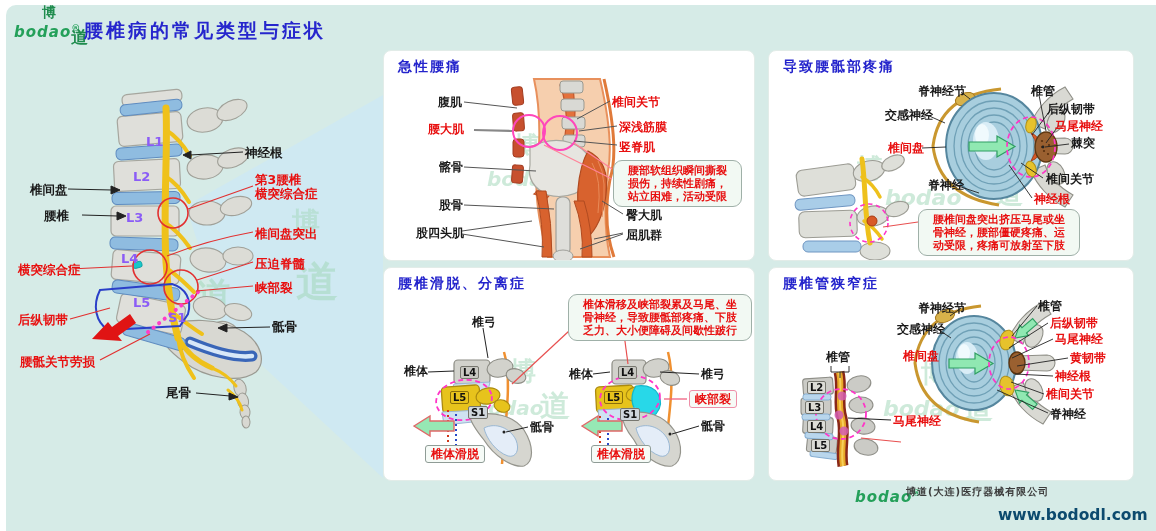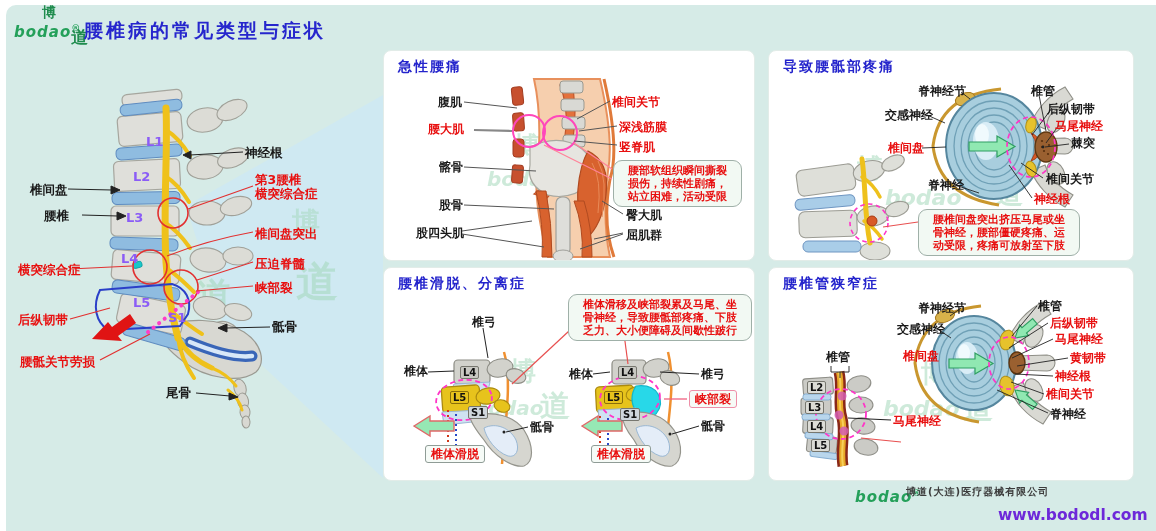"www.bododl.com" .footer-web { color: #6d28d9 -> #0c4a6e }
